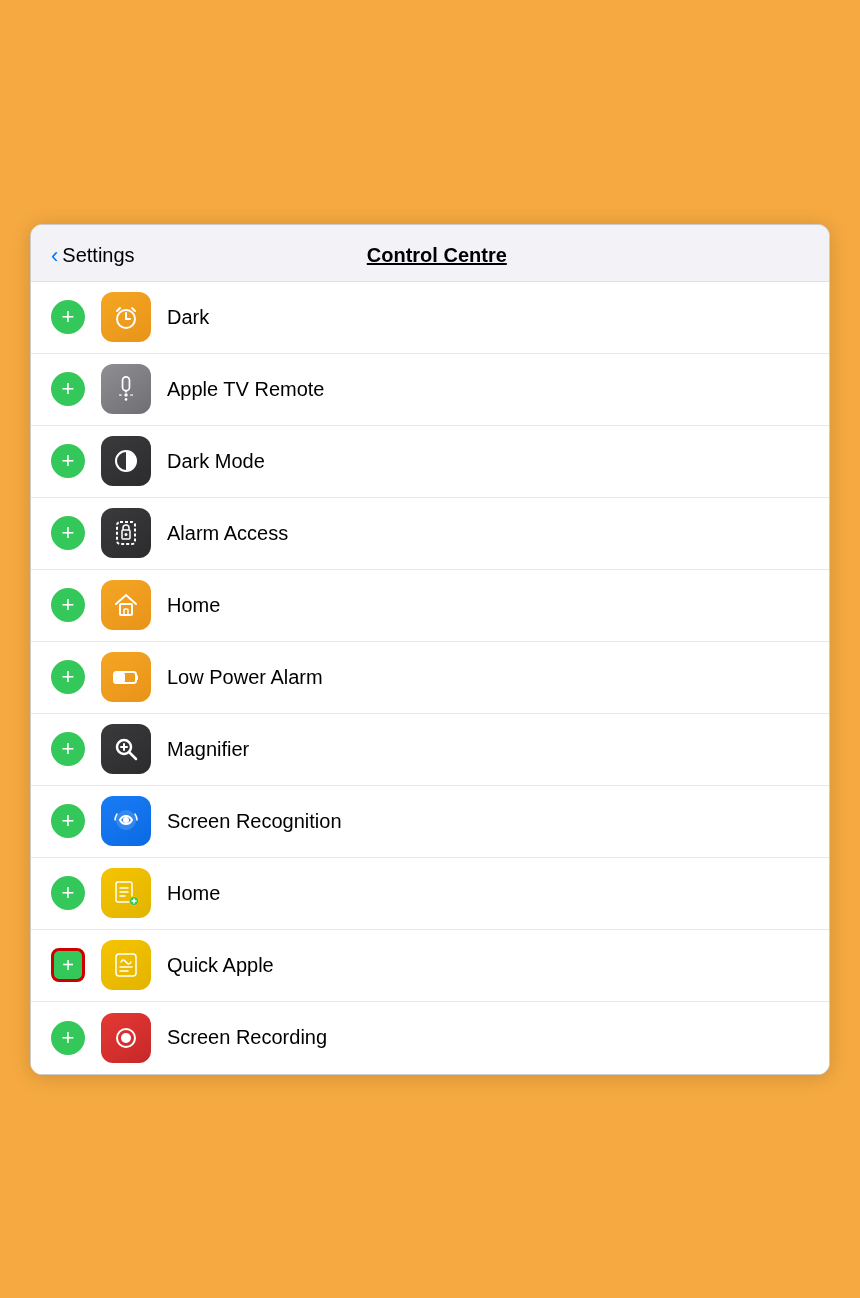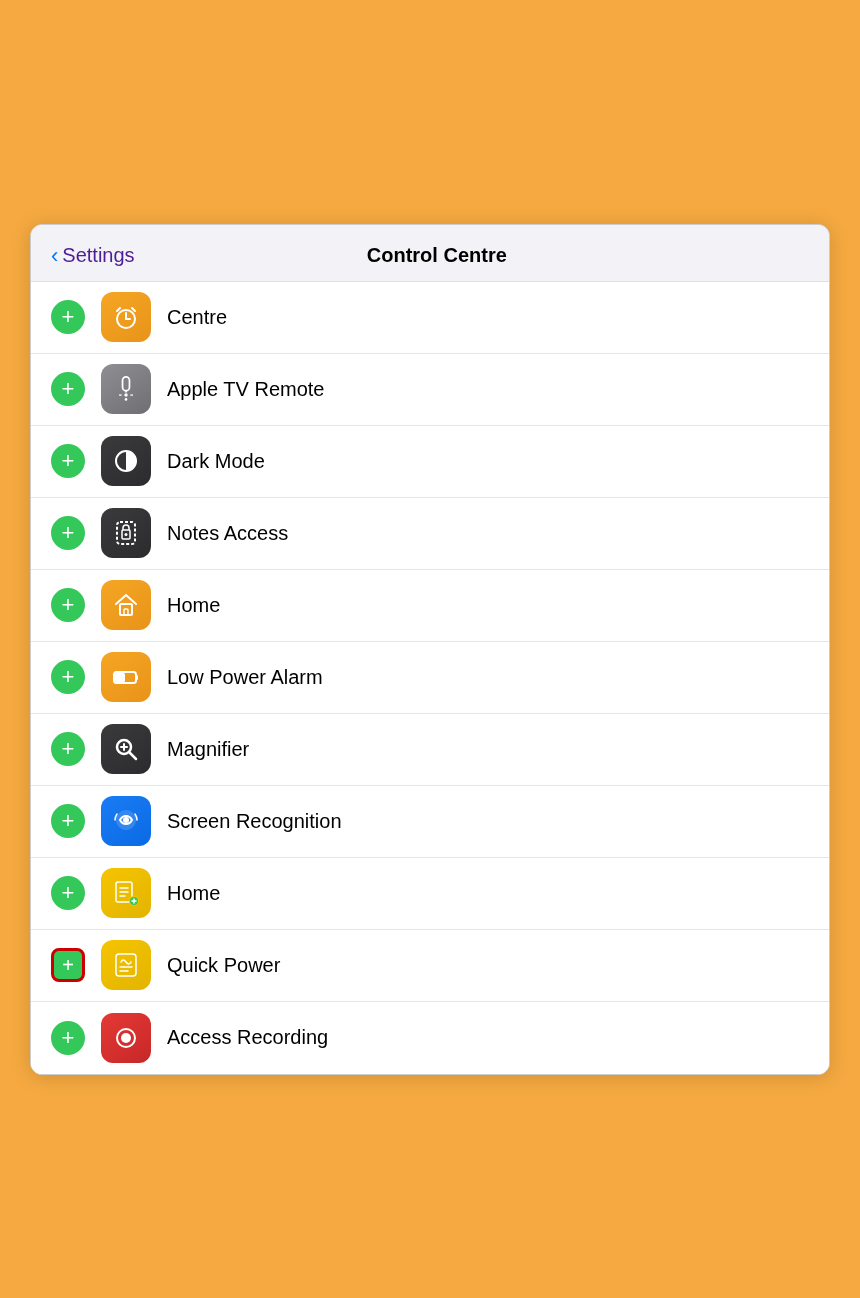"Settings" .back-label { color: #4c1d95 -> #000000 }
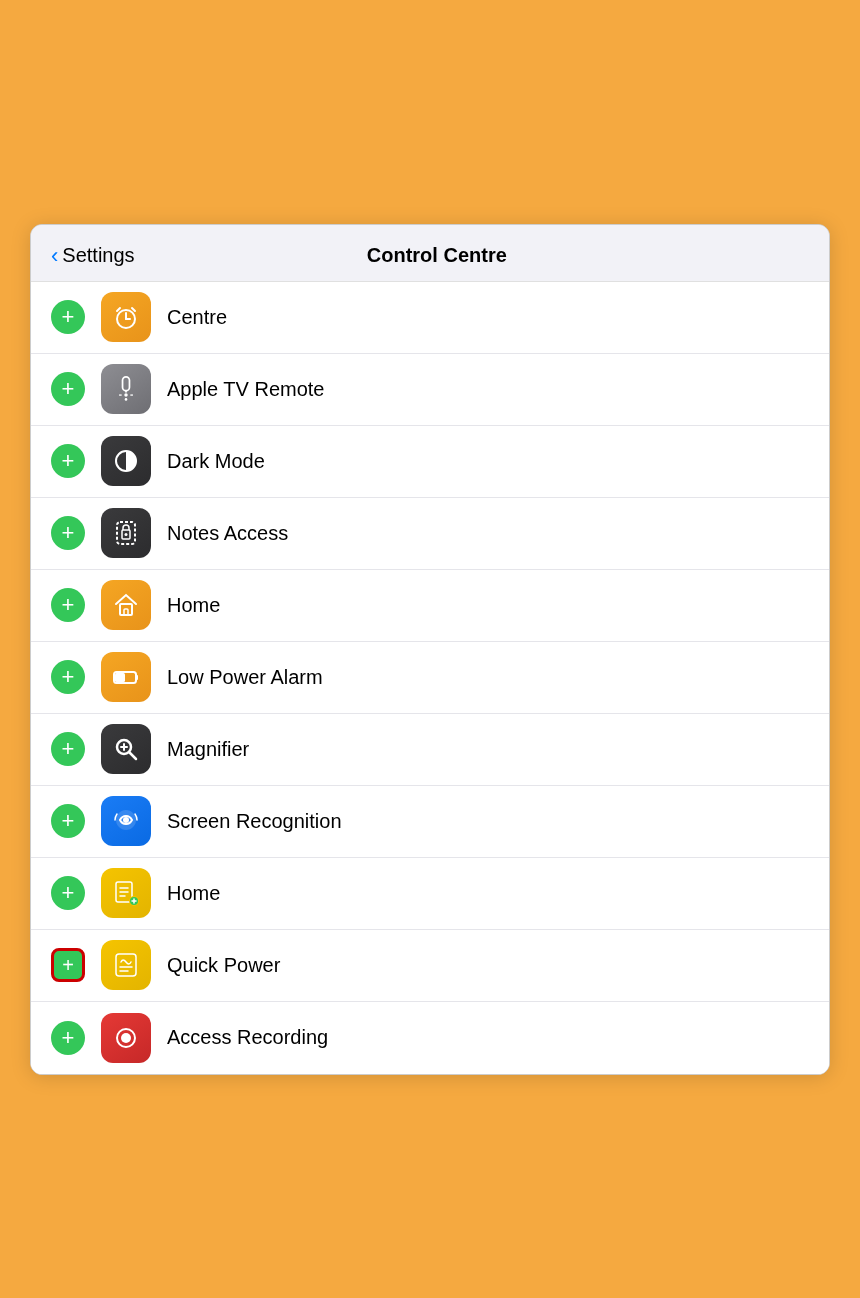"Control Centre" .header-title { text-decoration: none -> underline }
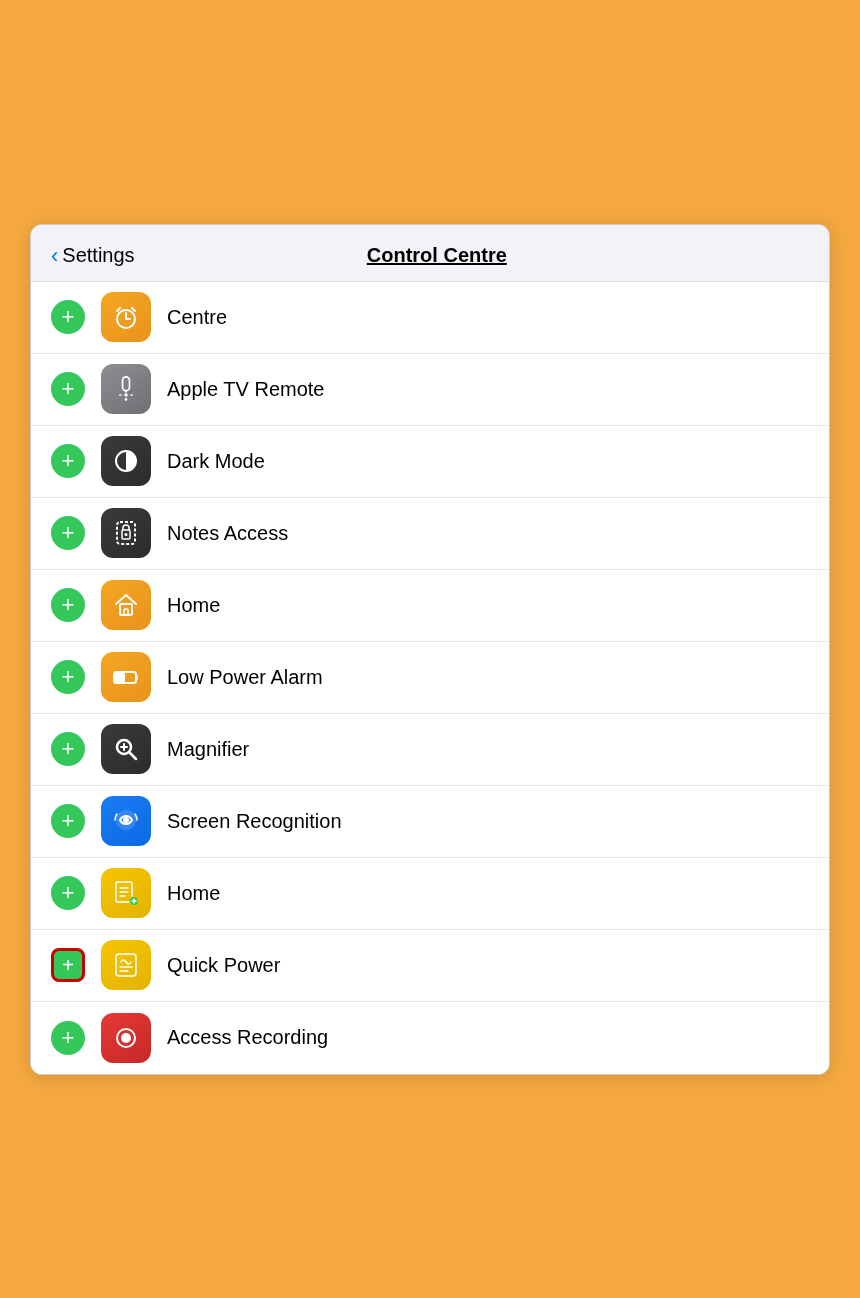"Centre" span.item-label { text: Centre -> Dark }
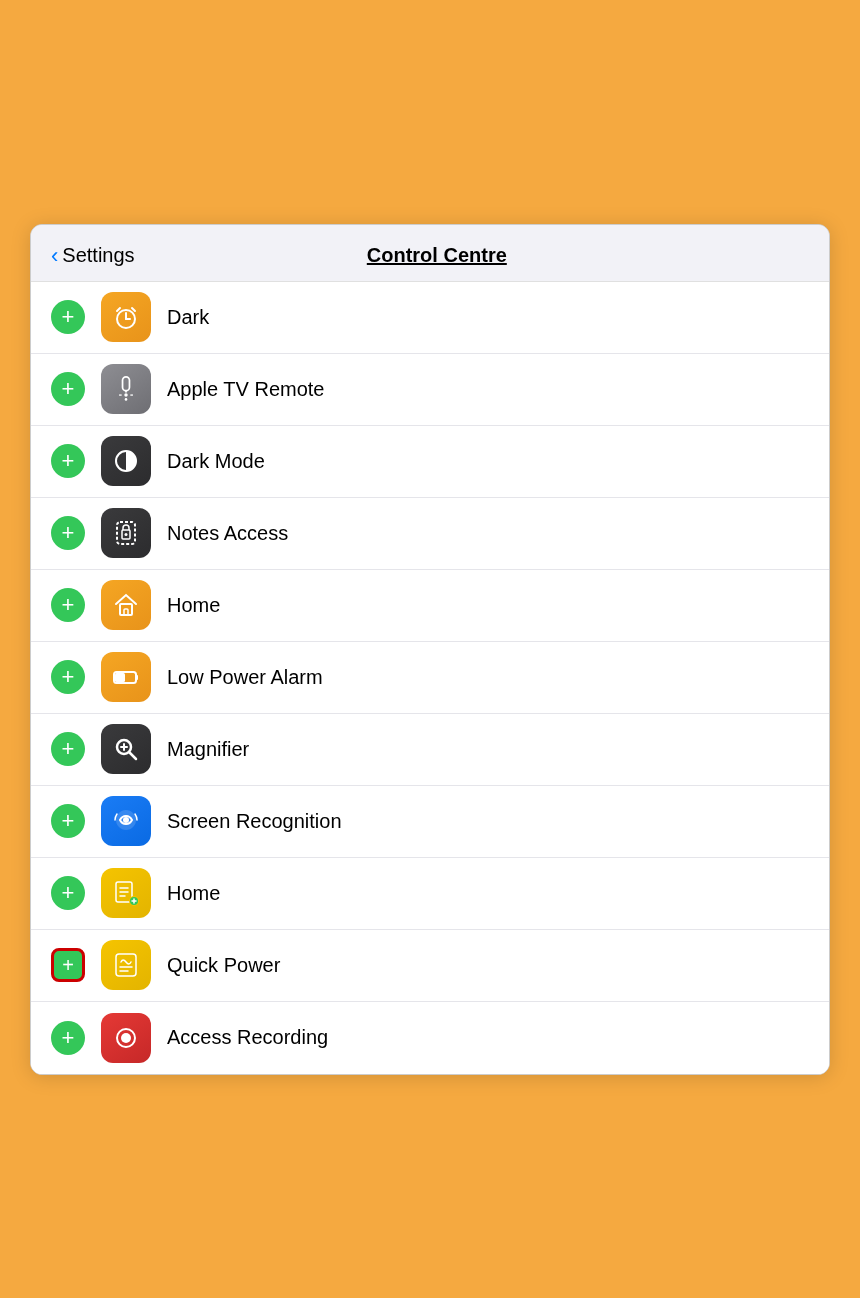"Notes Access" span.item-label { text: Notes -> Alarm }
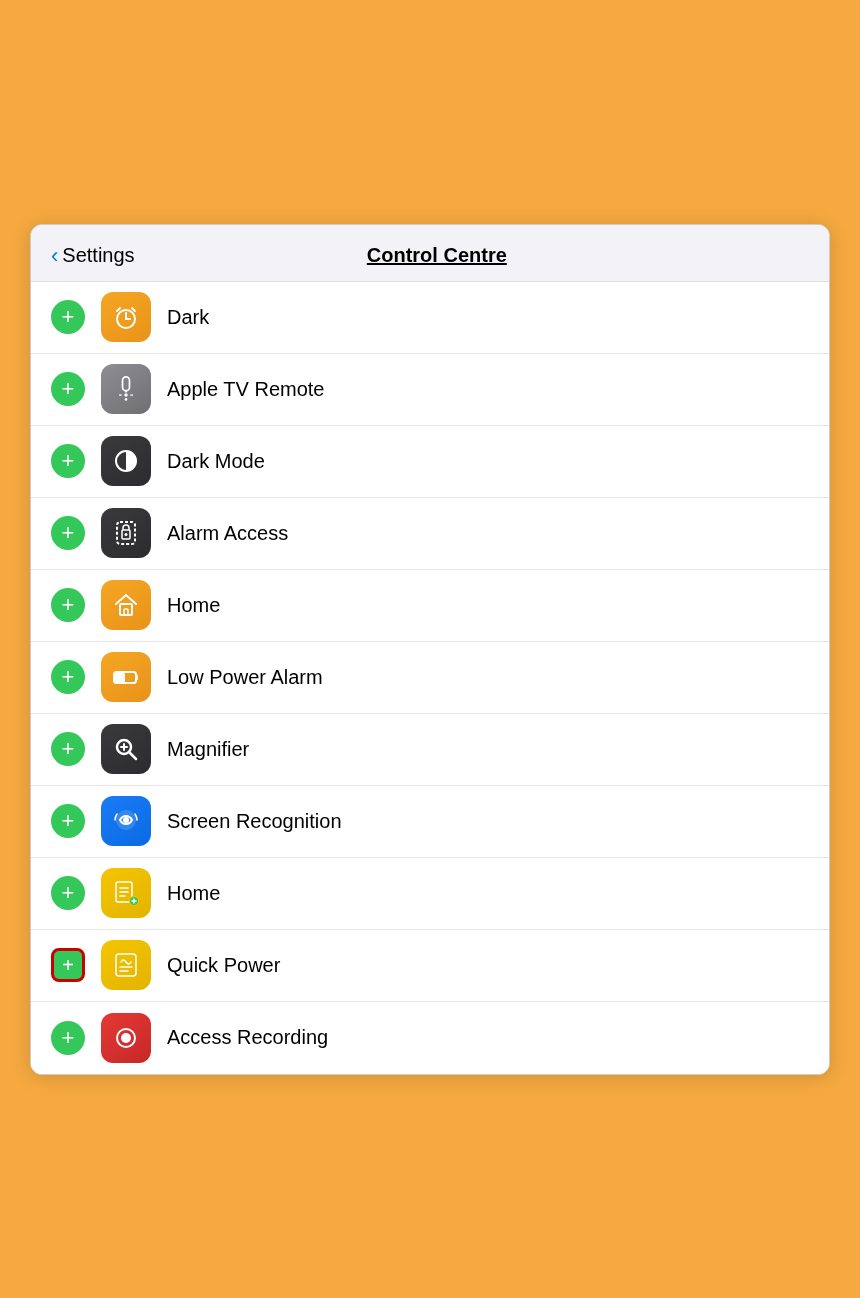"Quick Power" span.item-label { text: Power -> Apple }
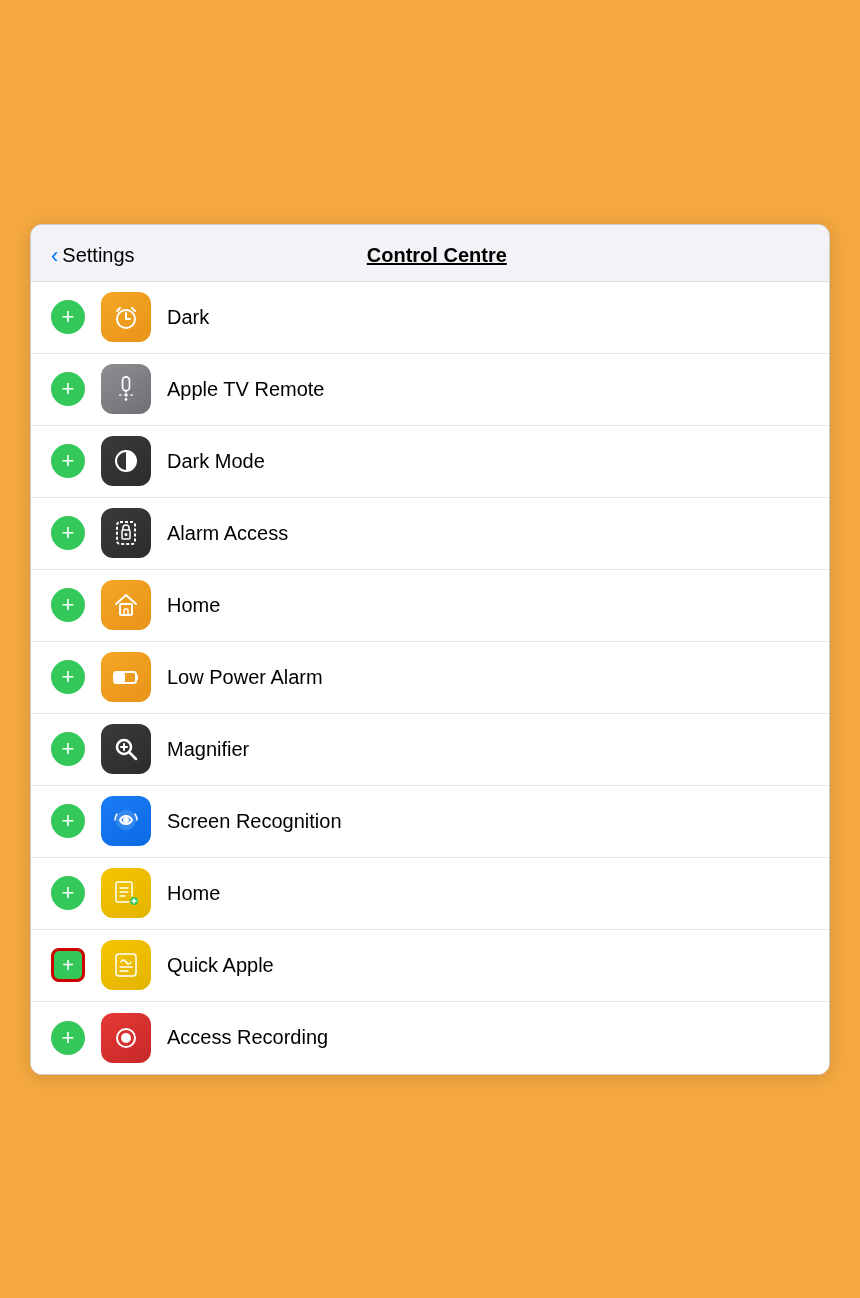"Access Recording" span.item-label { text: Access -> Screen }
